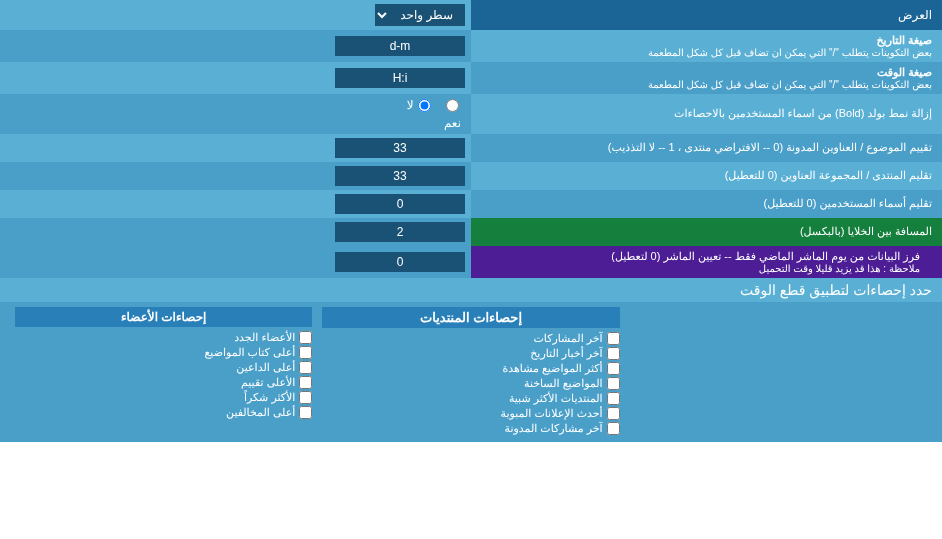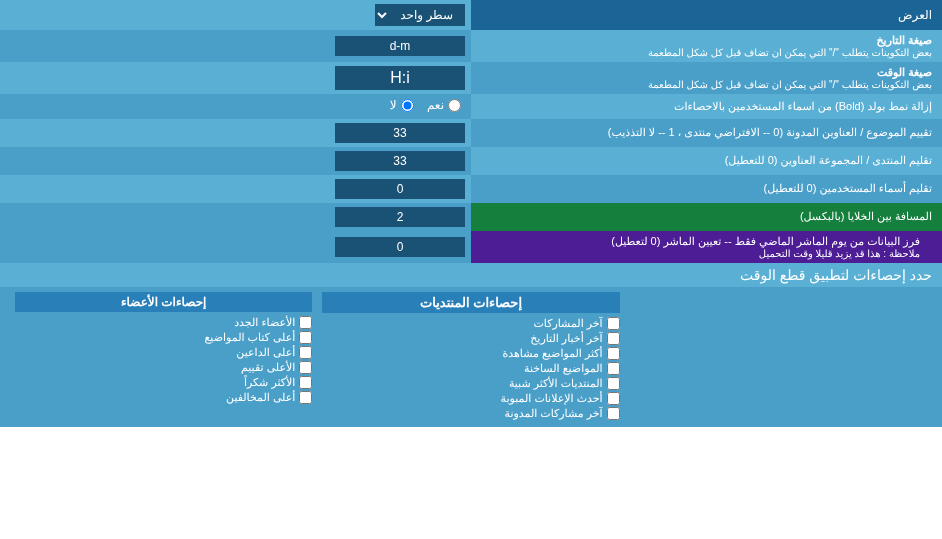"H:i" input { font-size: 16px -> 12px }
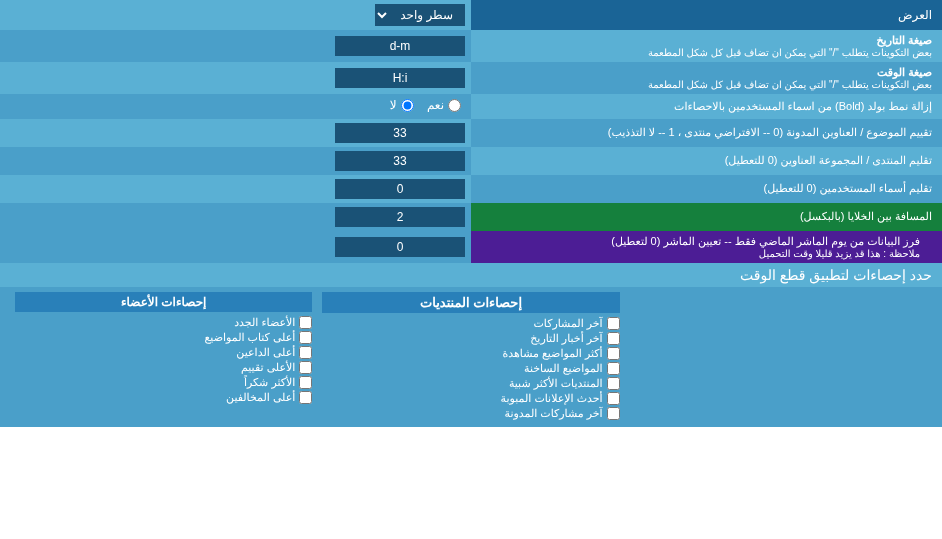"نعم" span { flex-direction: none -> column }
